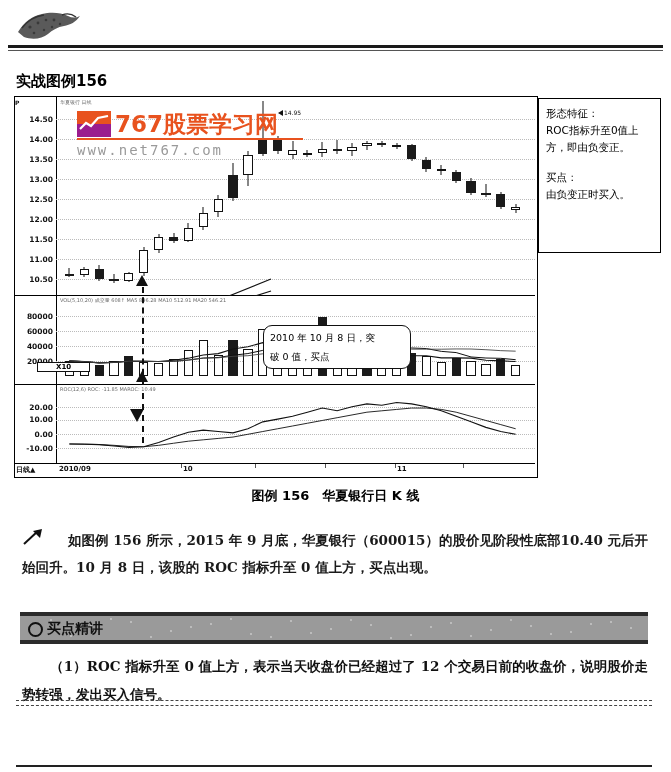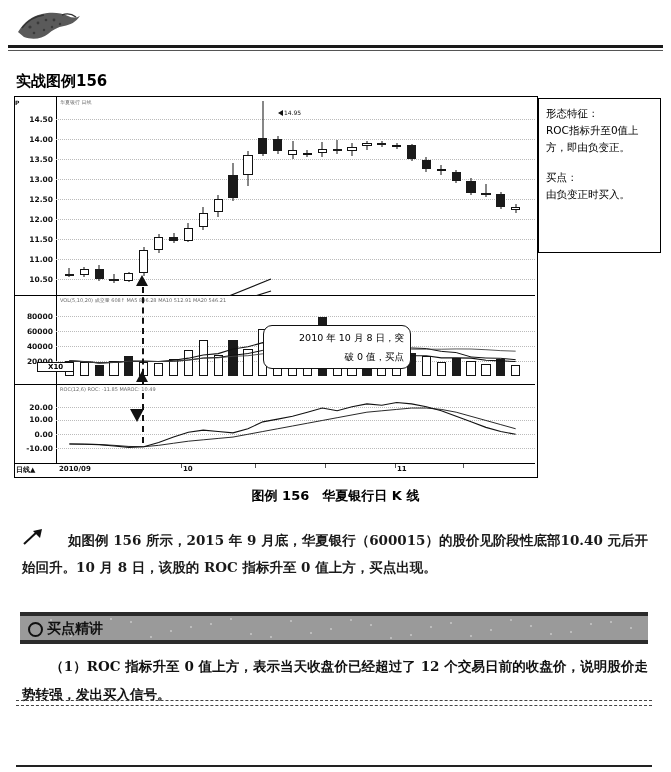"767股票学习网" div.wm { html: none -> <div> <div> <div> <div></div> <div></div> <svg> <polyline></polyline> </svg> </div> <div>767股票学习网</div> </div> <div></div> <div>www.net767.com</div> </div> }
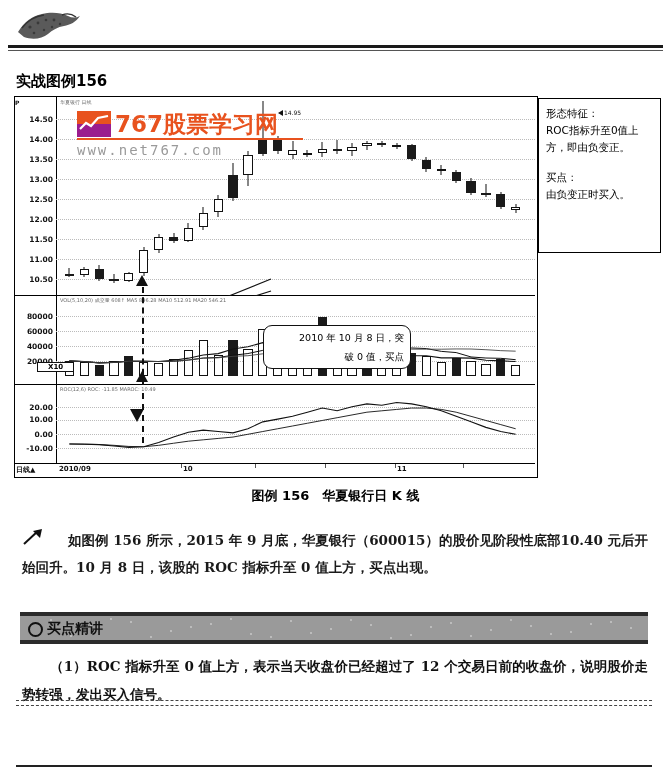"2010 年 10 月 8" .callout-line { text-align: right -> none }
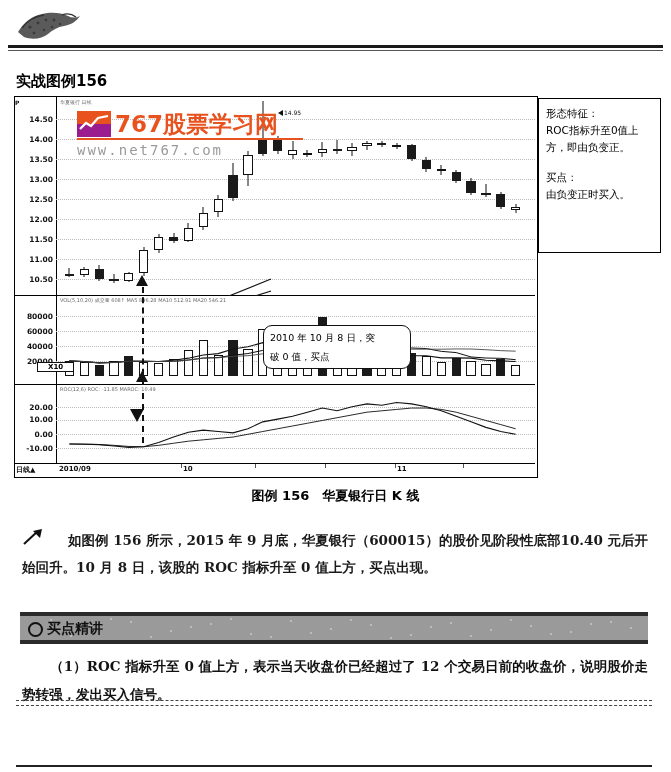"X10" .x10 { padding: 0 10px -> 0 18px }
